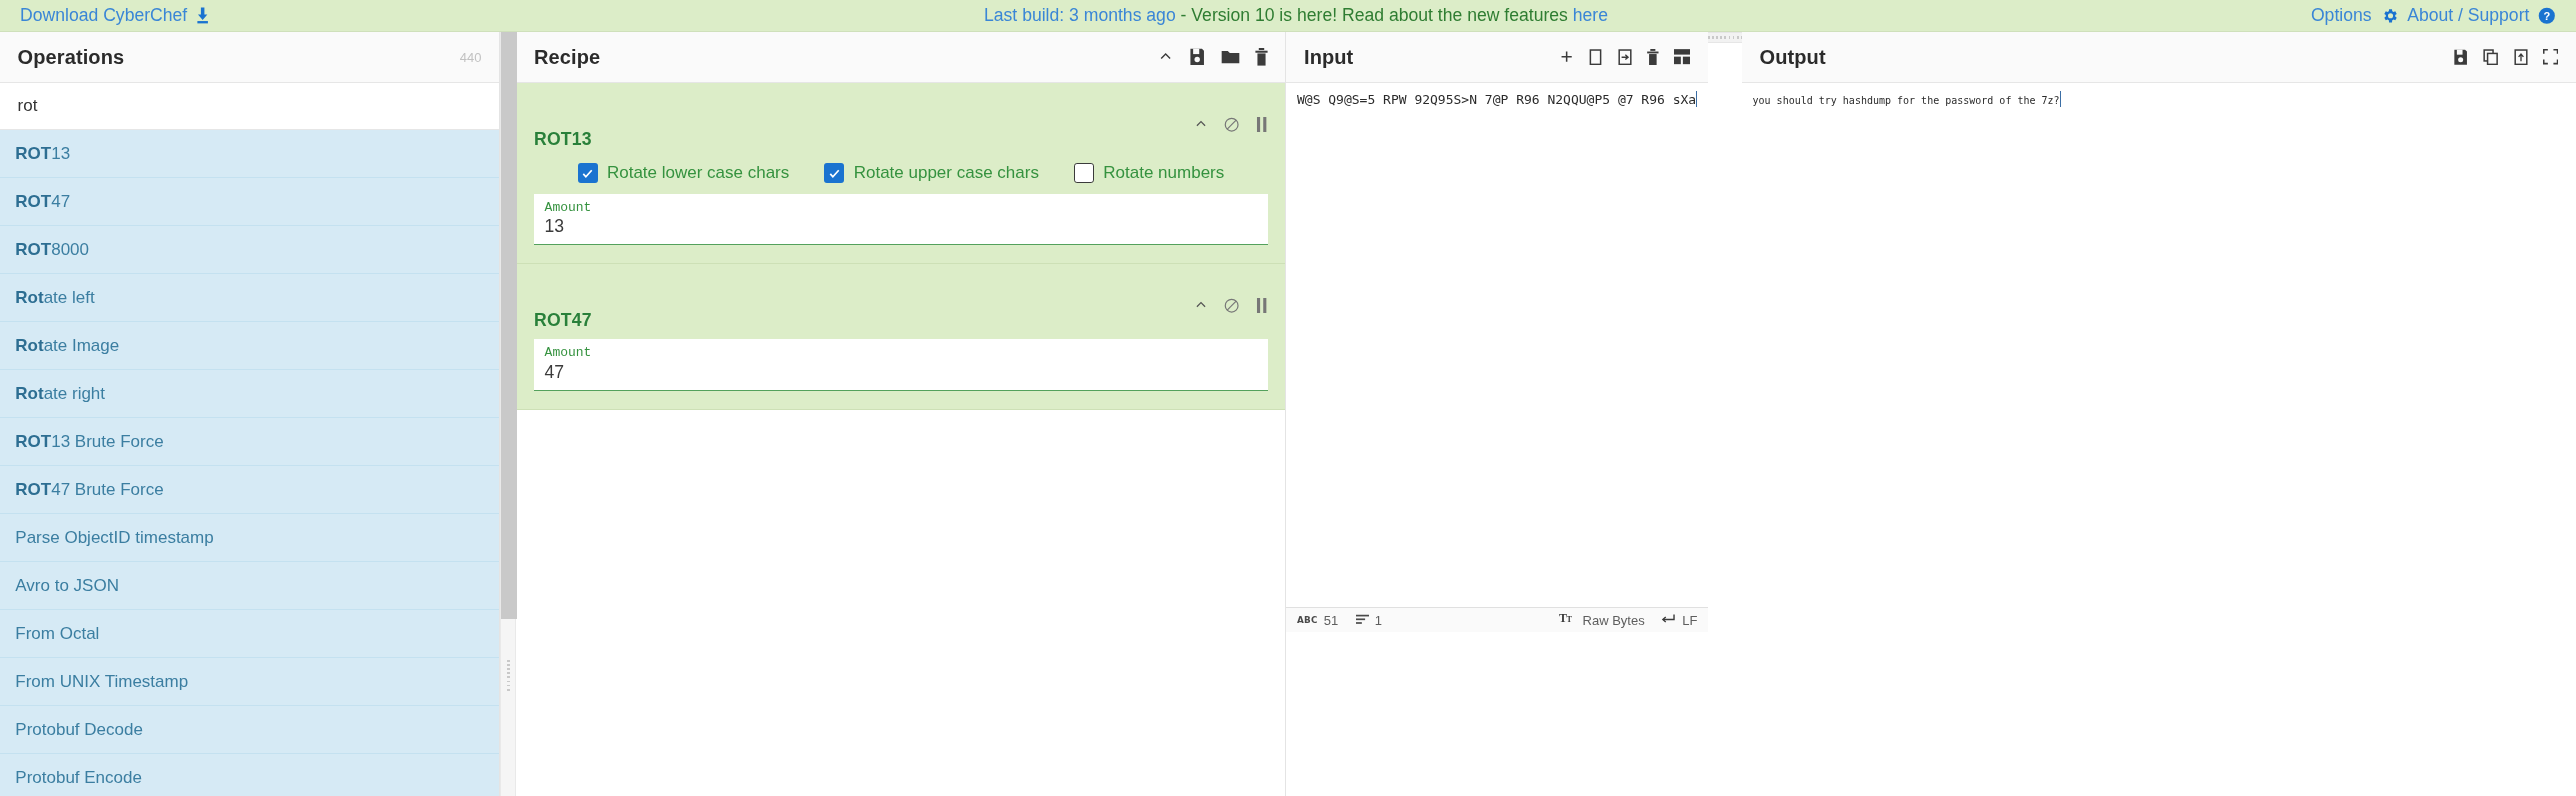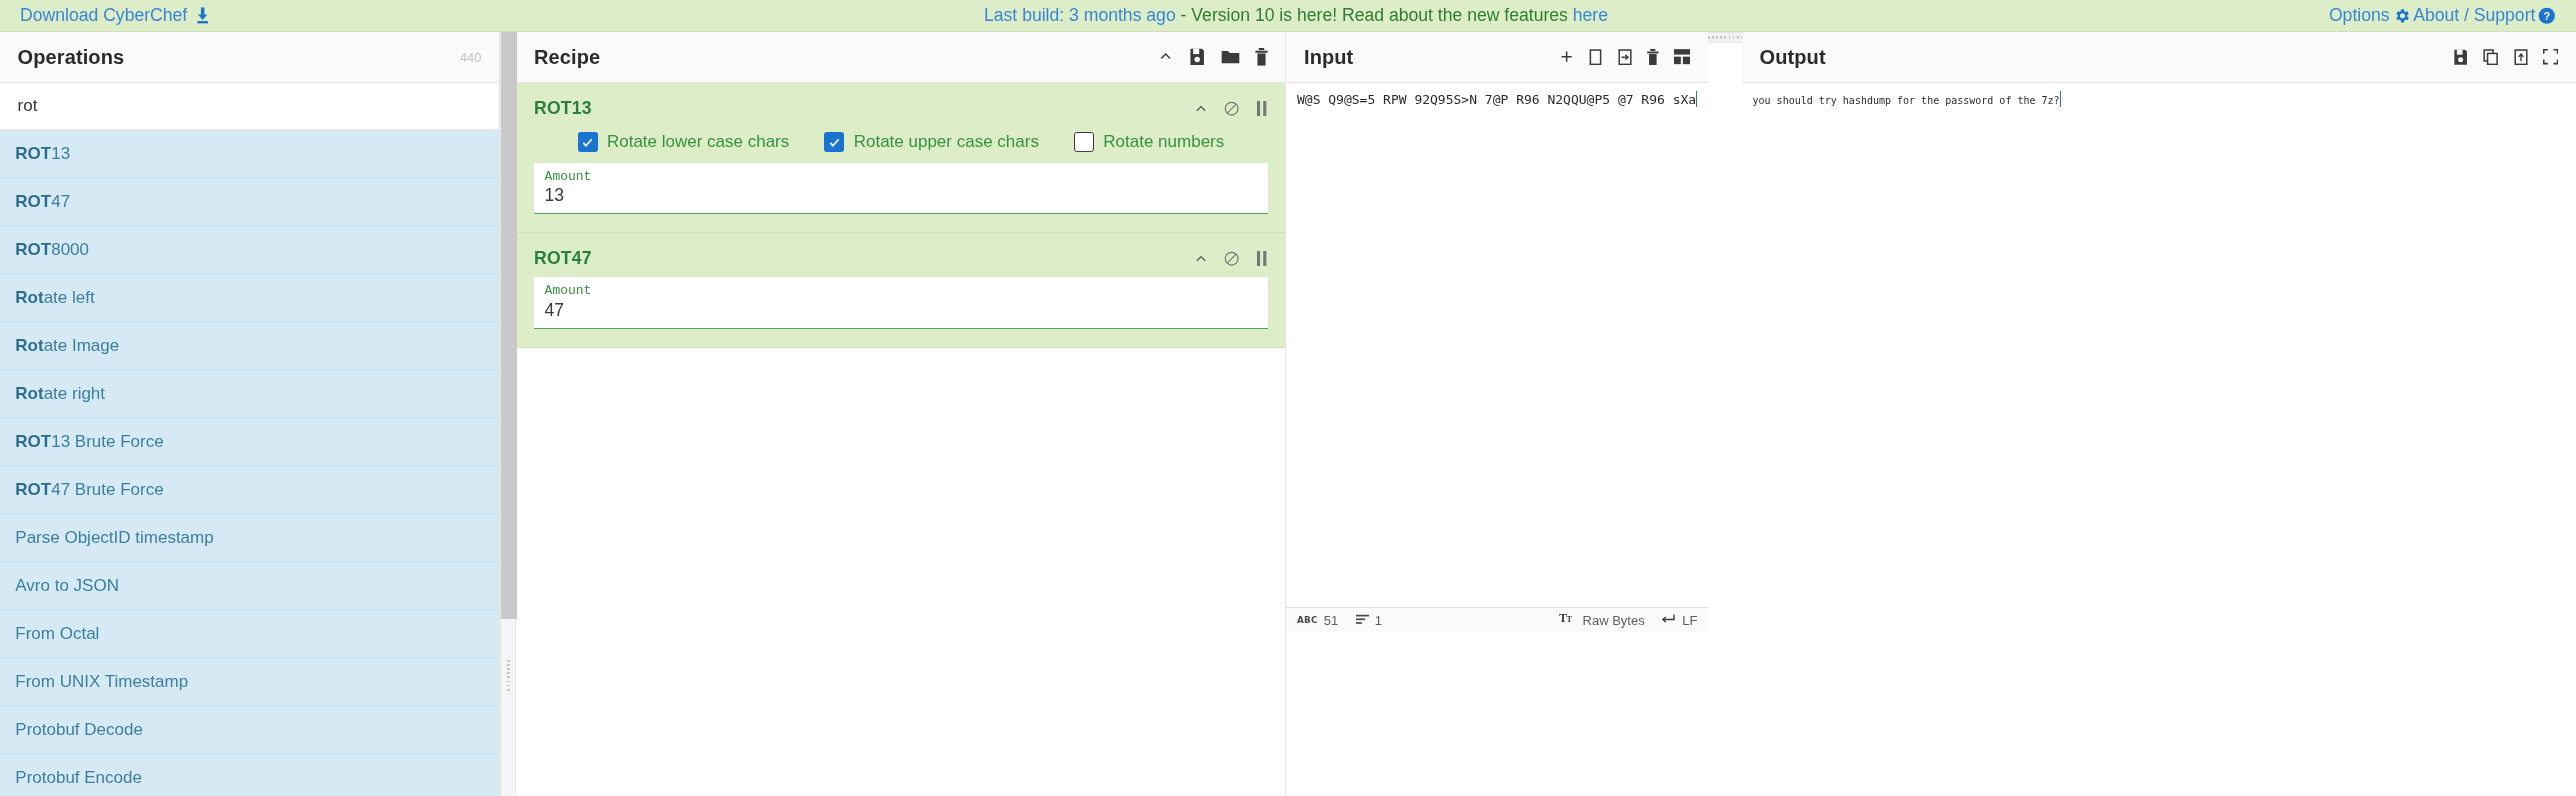"Options" .banner-right { gap: 3px -> 9px }
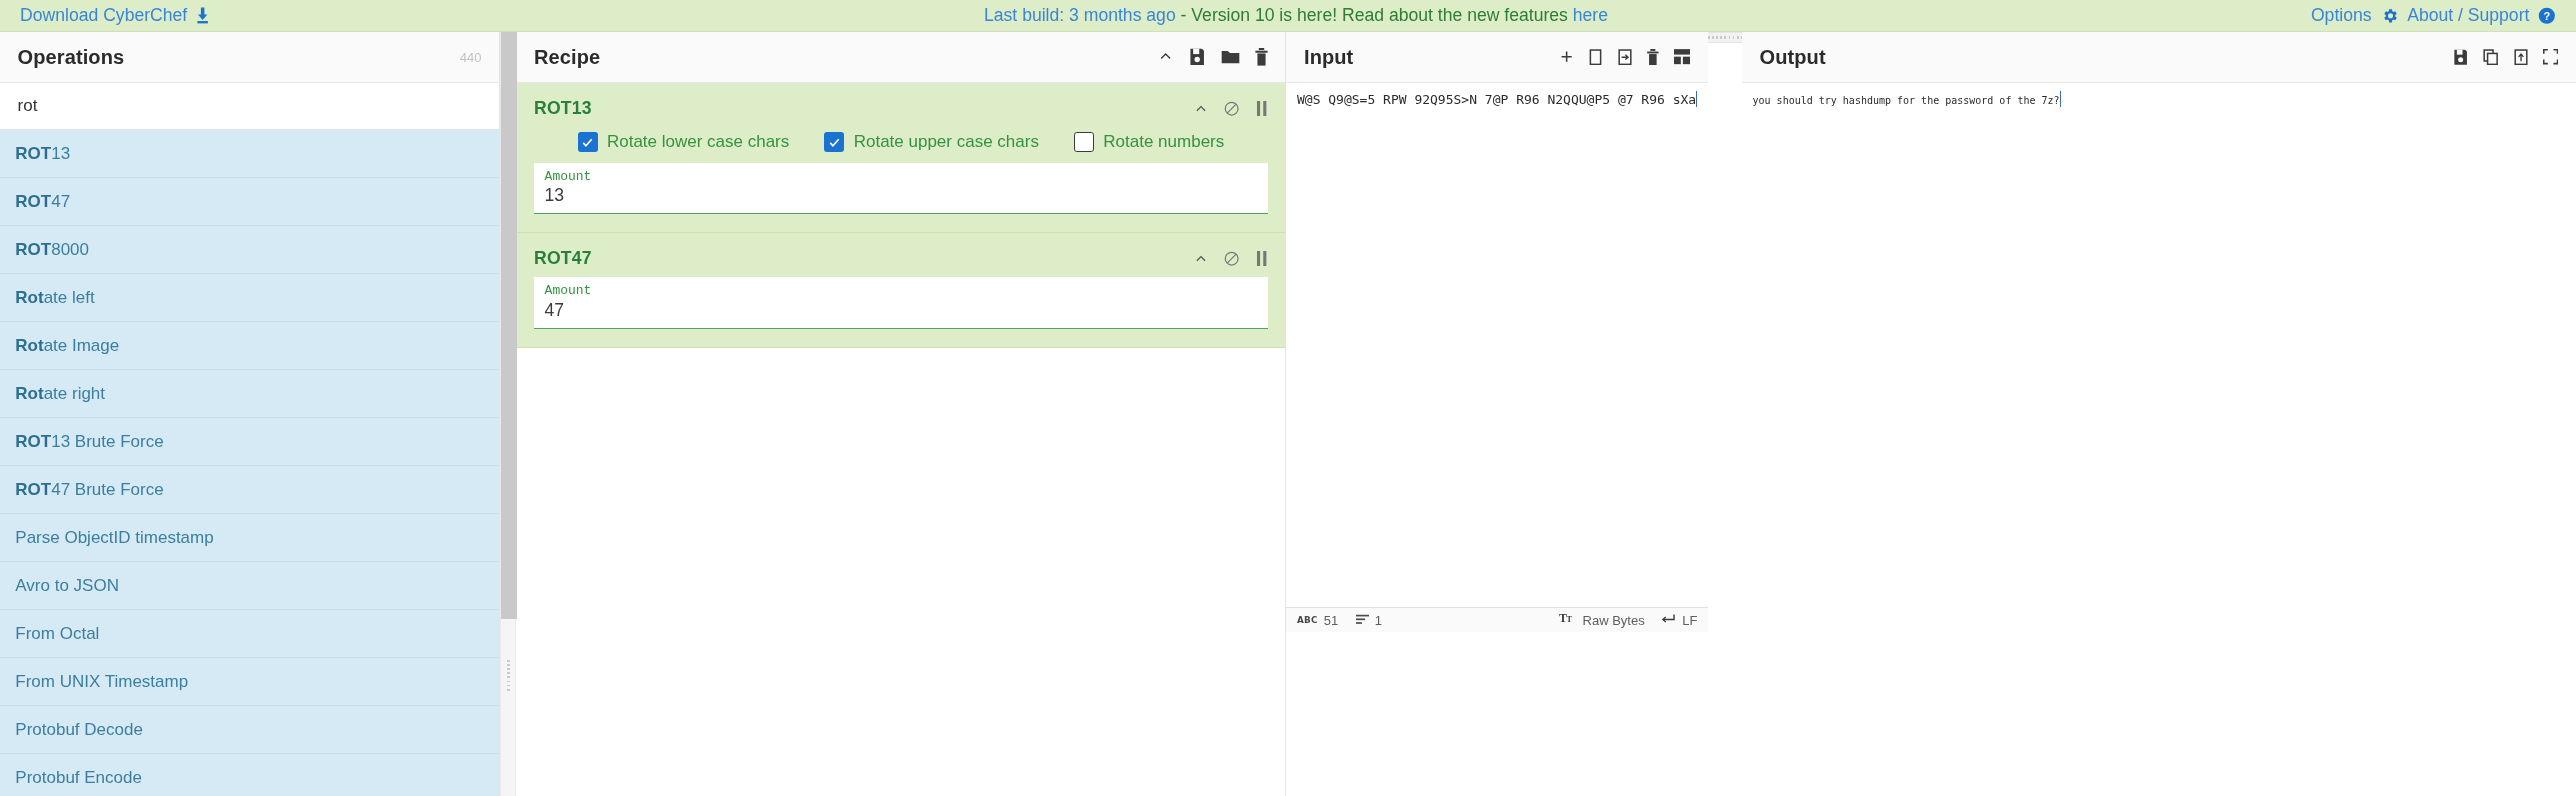"ROT13" .op-block-title { margin-top: none -> 31px }
